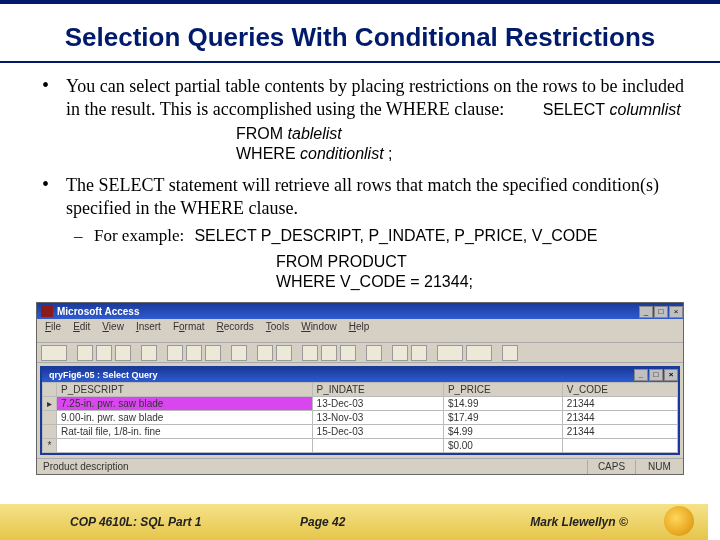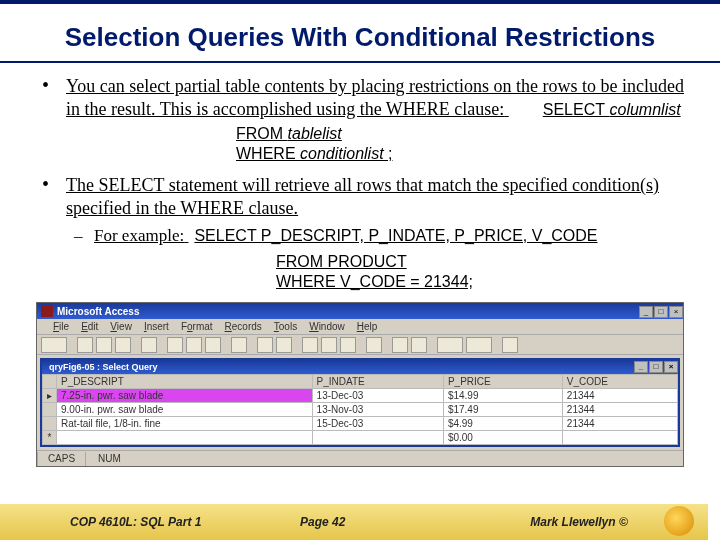"You can select partial table" ul.main > li { text-decoration: underline -> none }
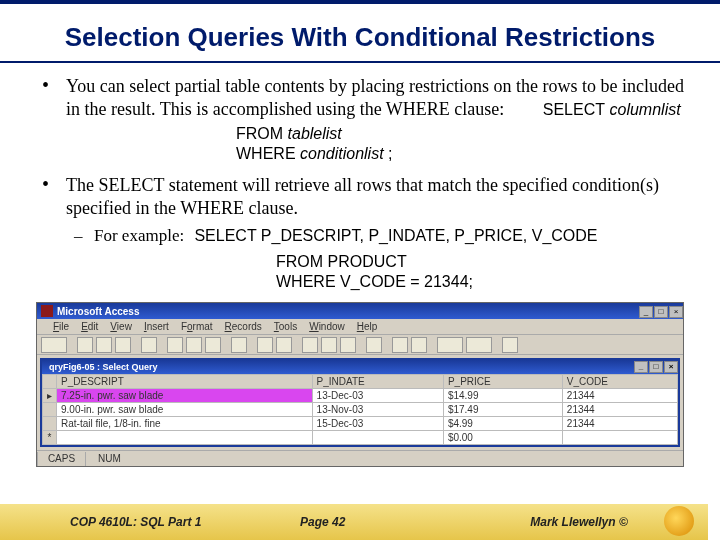"File" .menubar { height: 16px -> 24px; padding-left: 16px -> 8px }
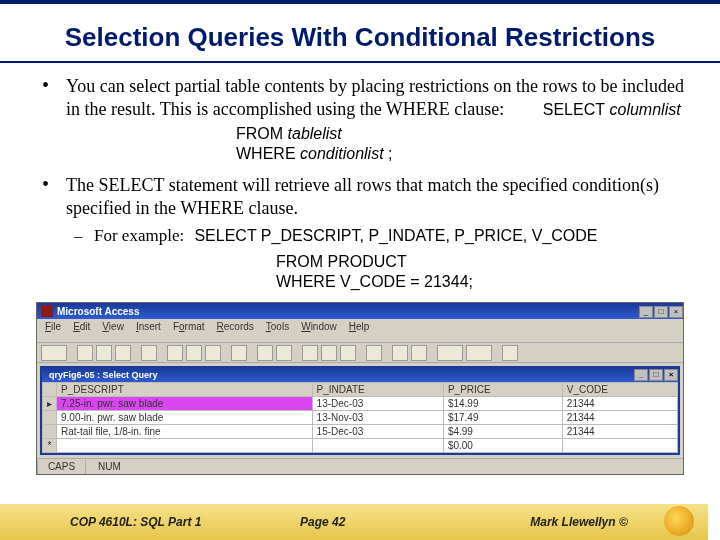"Product description" div.left { html: none -> <div>Product description</div> }
